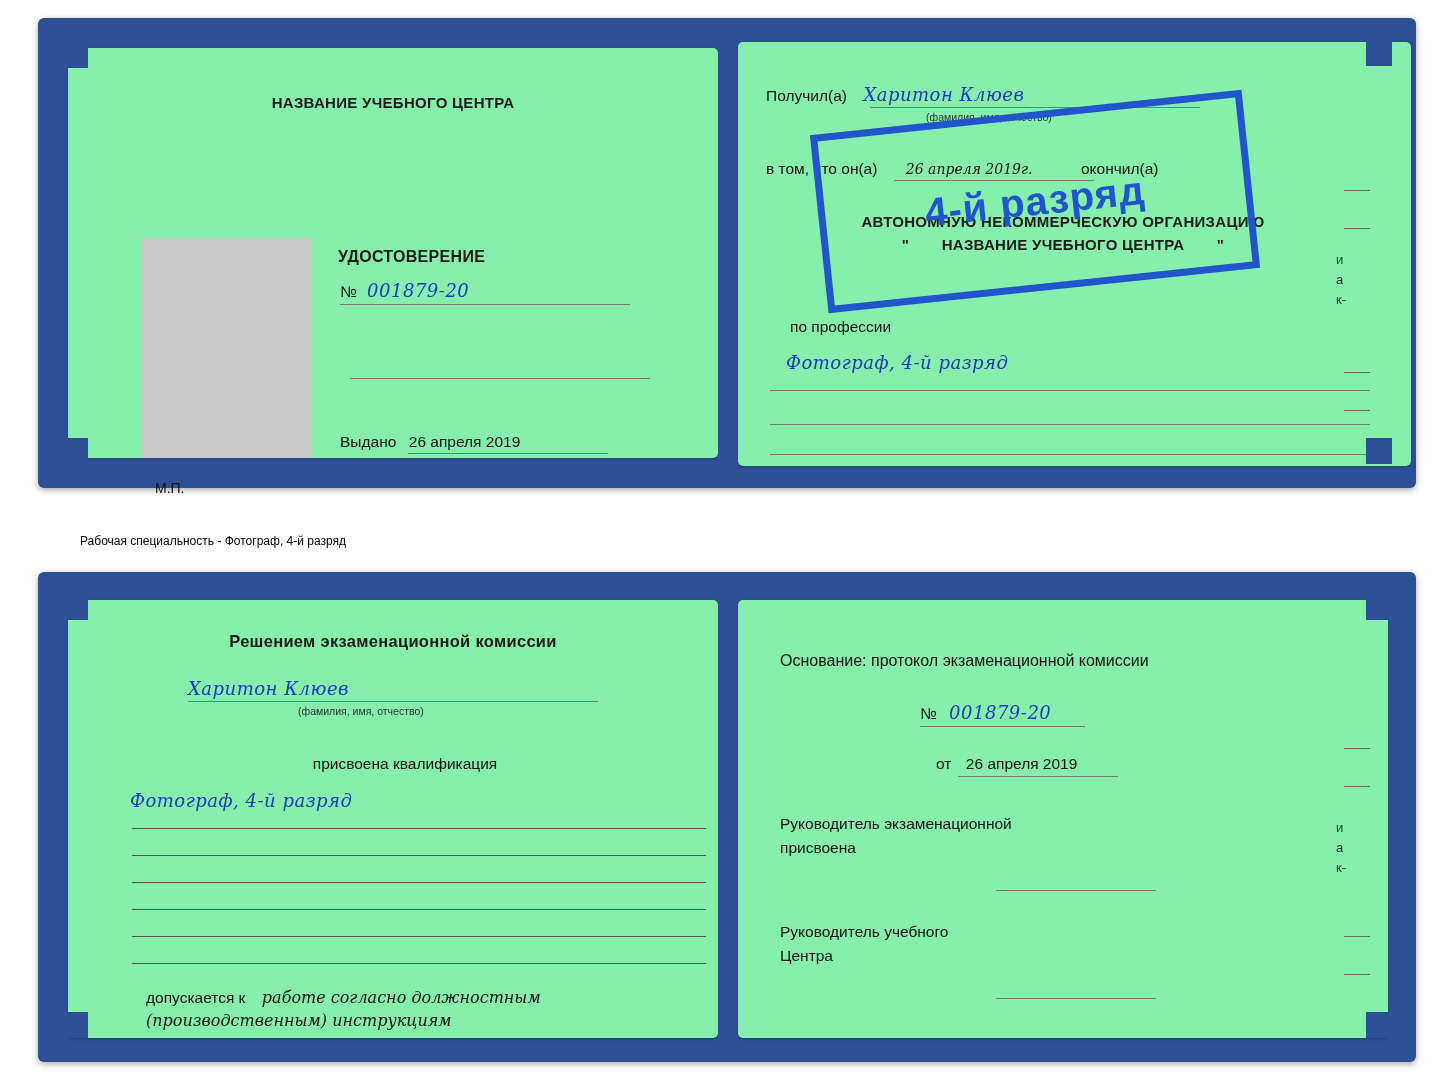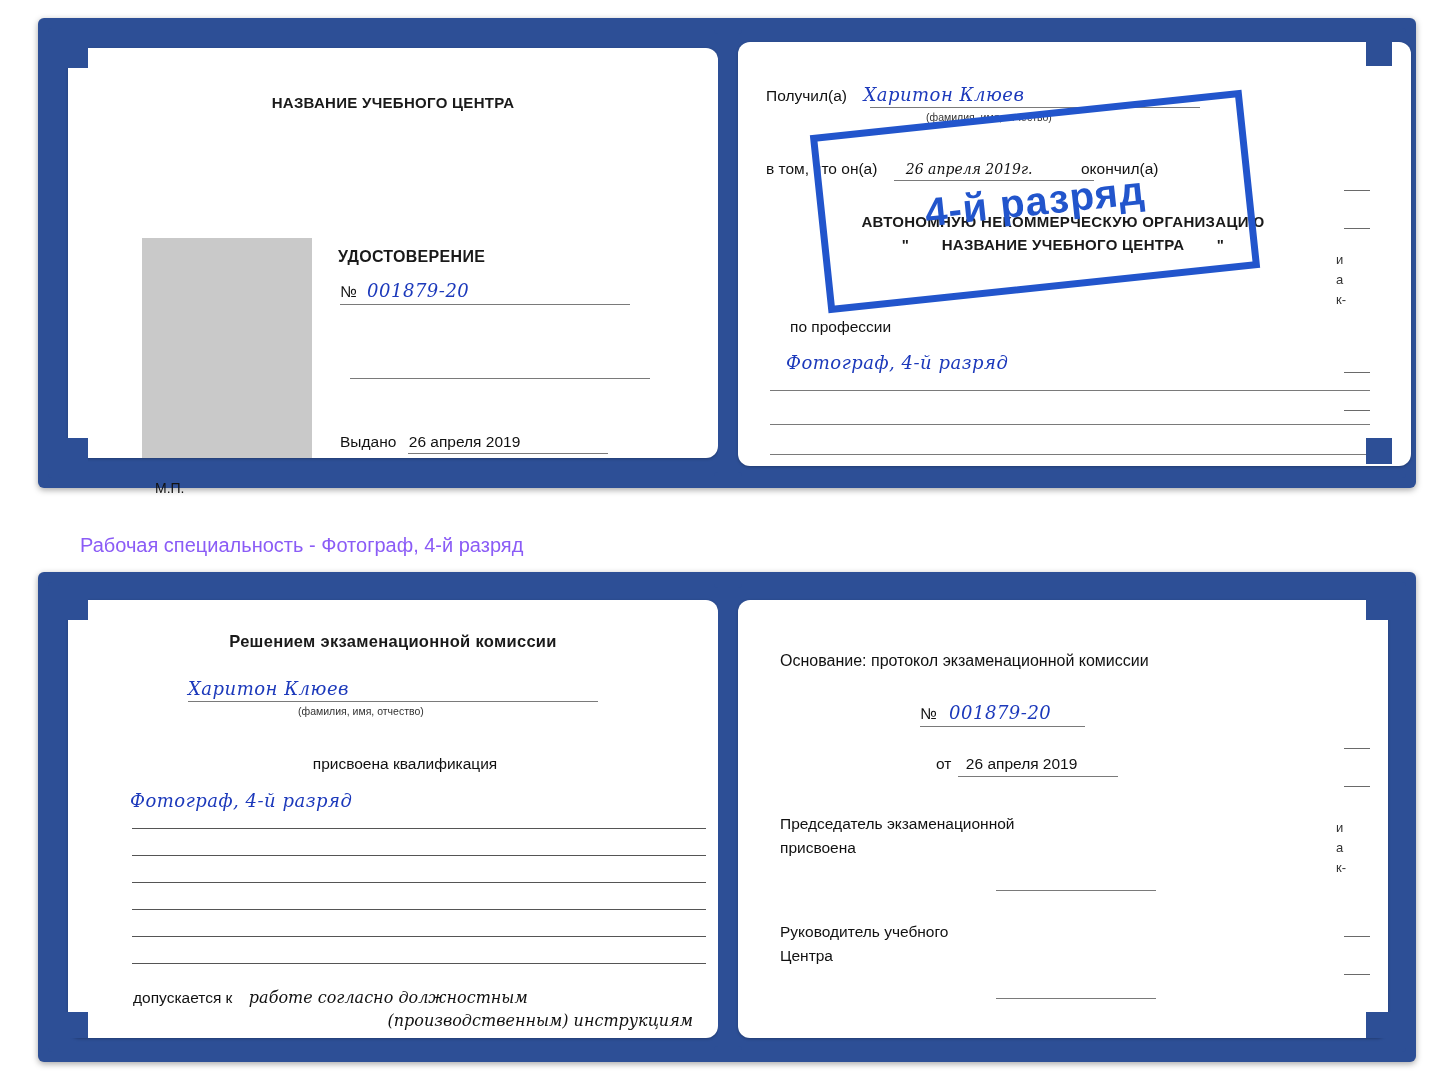"НАЗВАНИЕ УЧЕБНОГО ЦЕНТРА" .page { background: #ffffff -> #86efac; border-radius: 12px -> 5px }
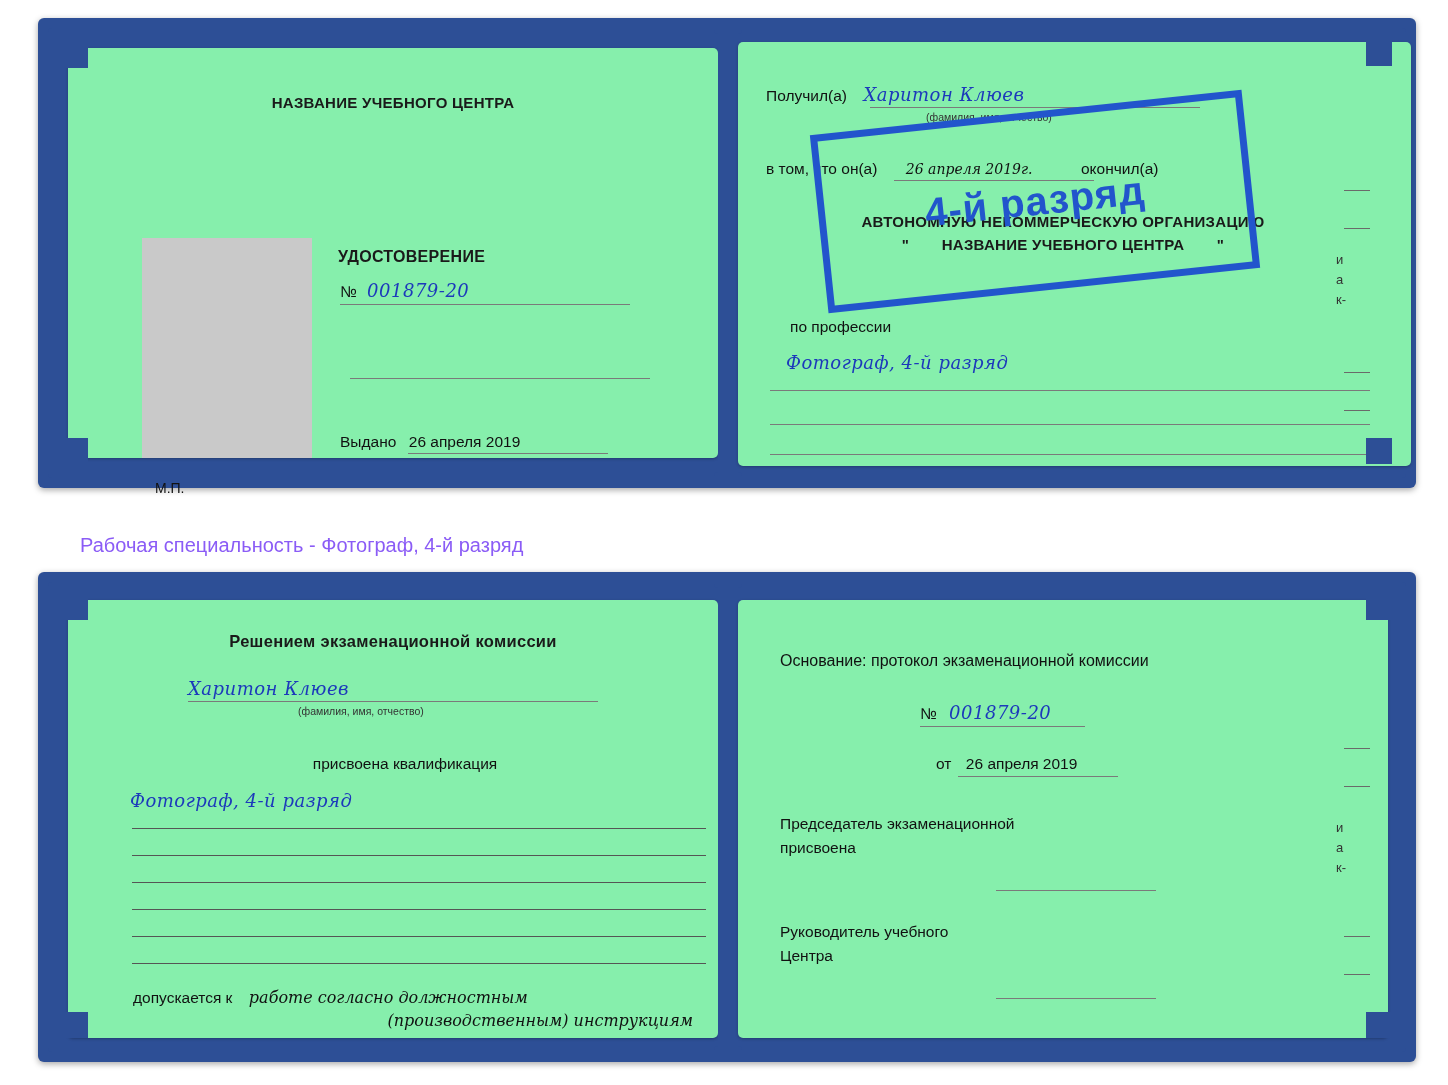"Рабочая специальность - Фотограф, 4-й" .caption { color: #8b5cf6 -> #000000; font-size: 20px -> 12px }
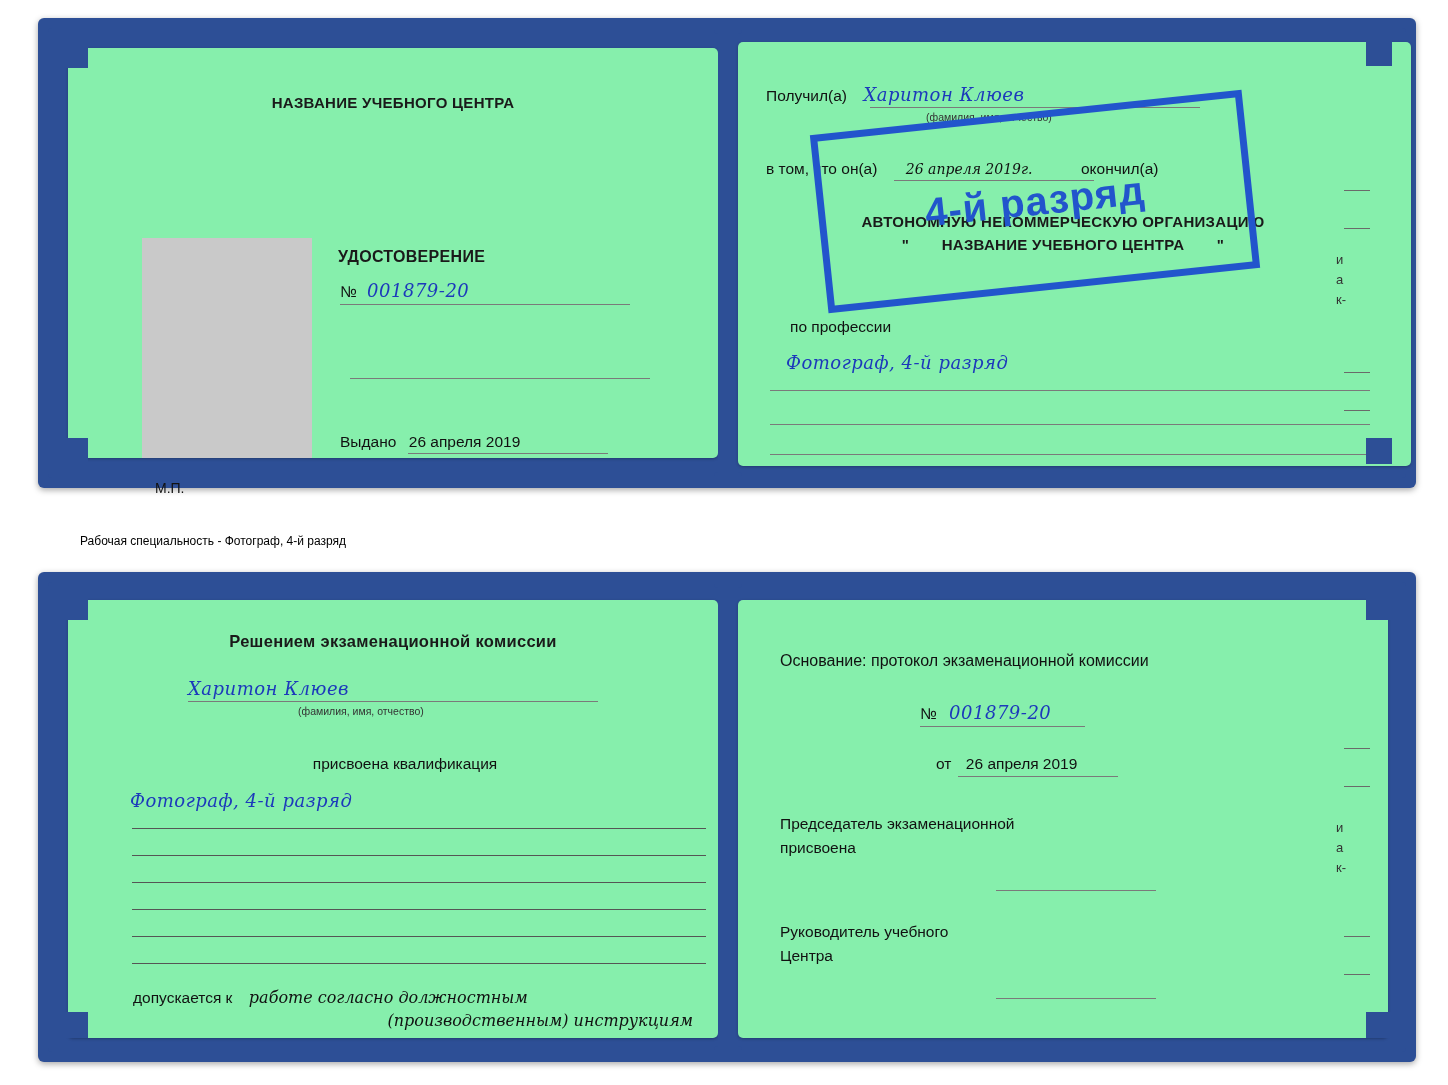"Председатель экзаменационной" div.typed { text: Председатель -> Руководитель }
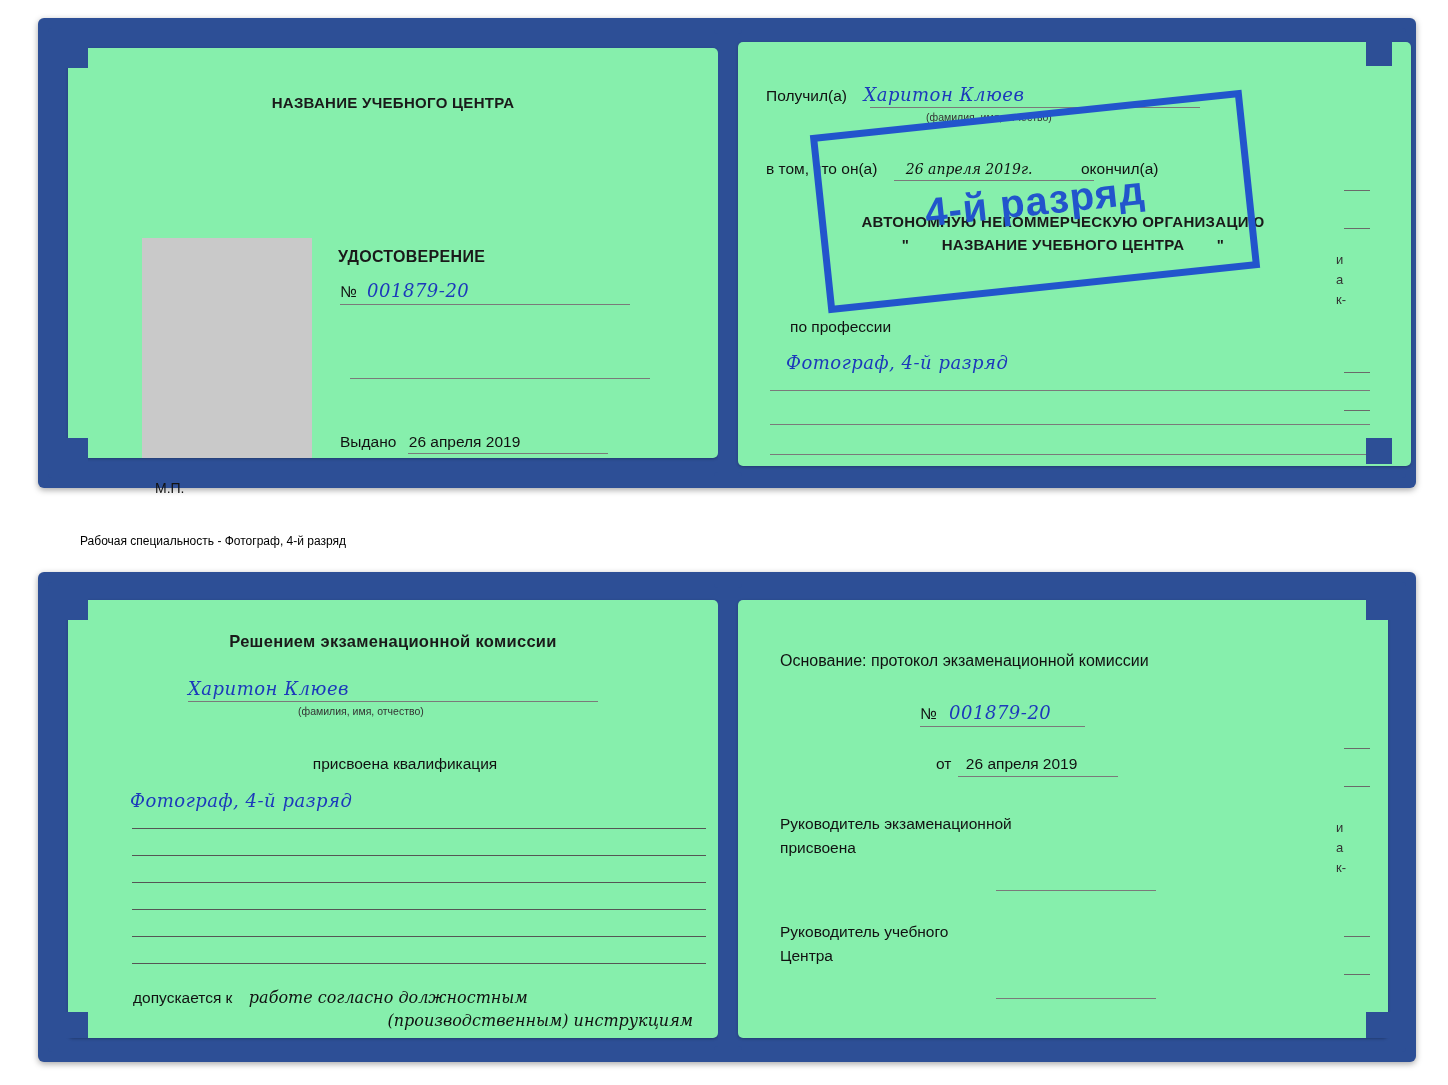"допускается к работе согласно" div { left: 65px -> 78px }
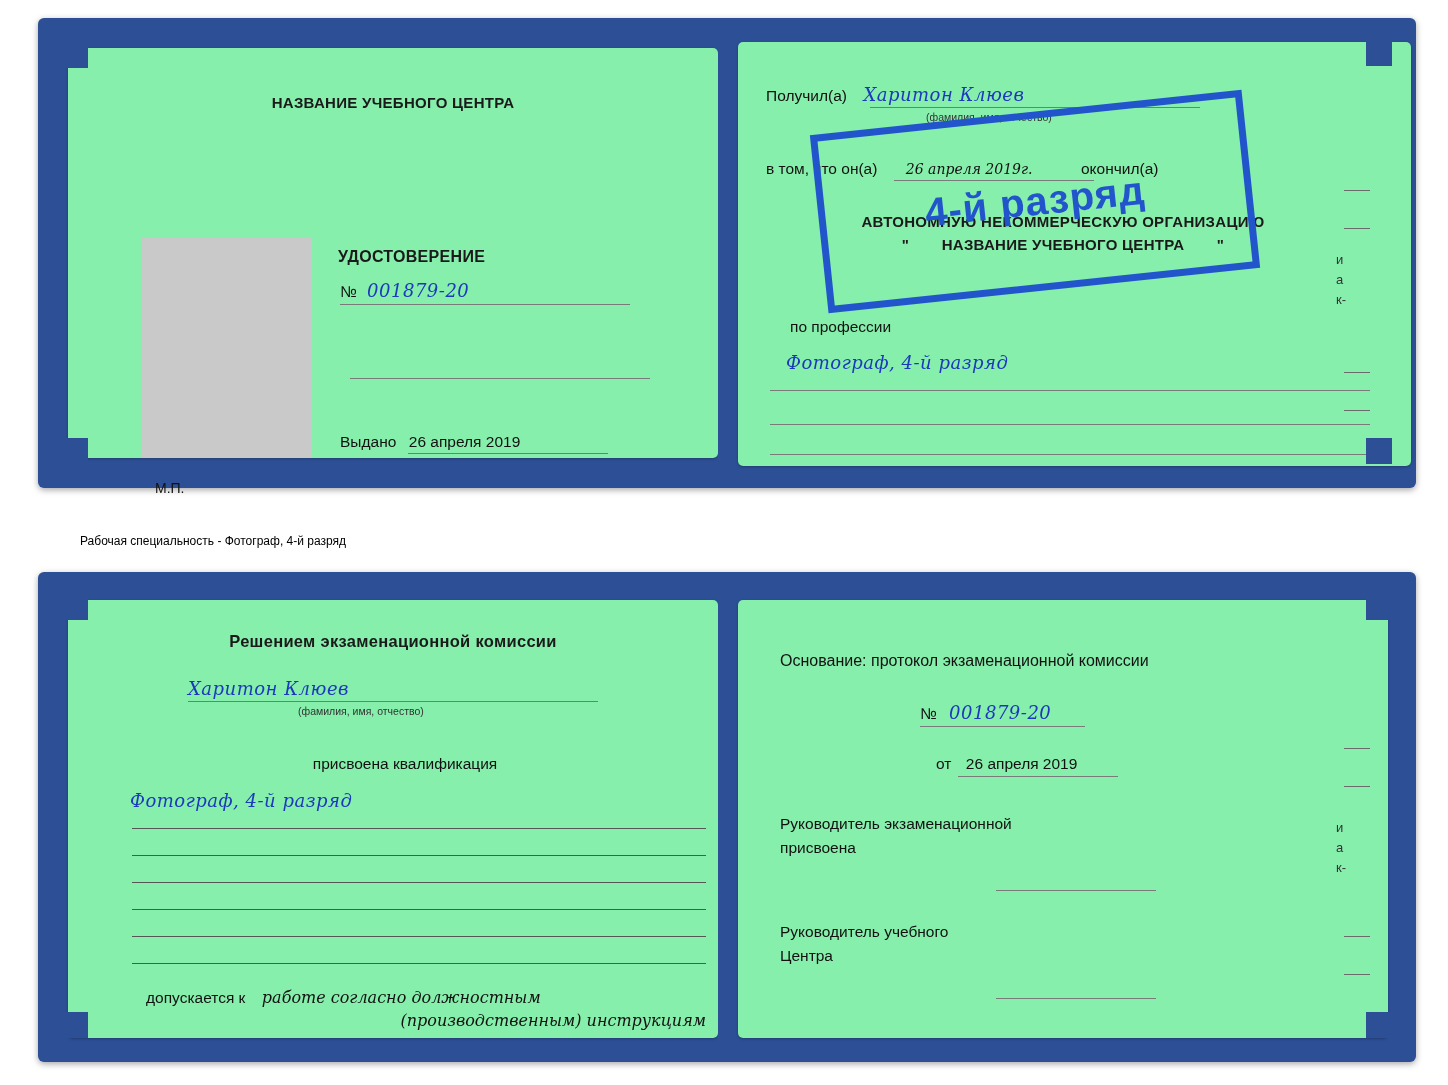"(производственным) инструкциям" div.typed-it { text-align: right -> none }
